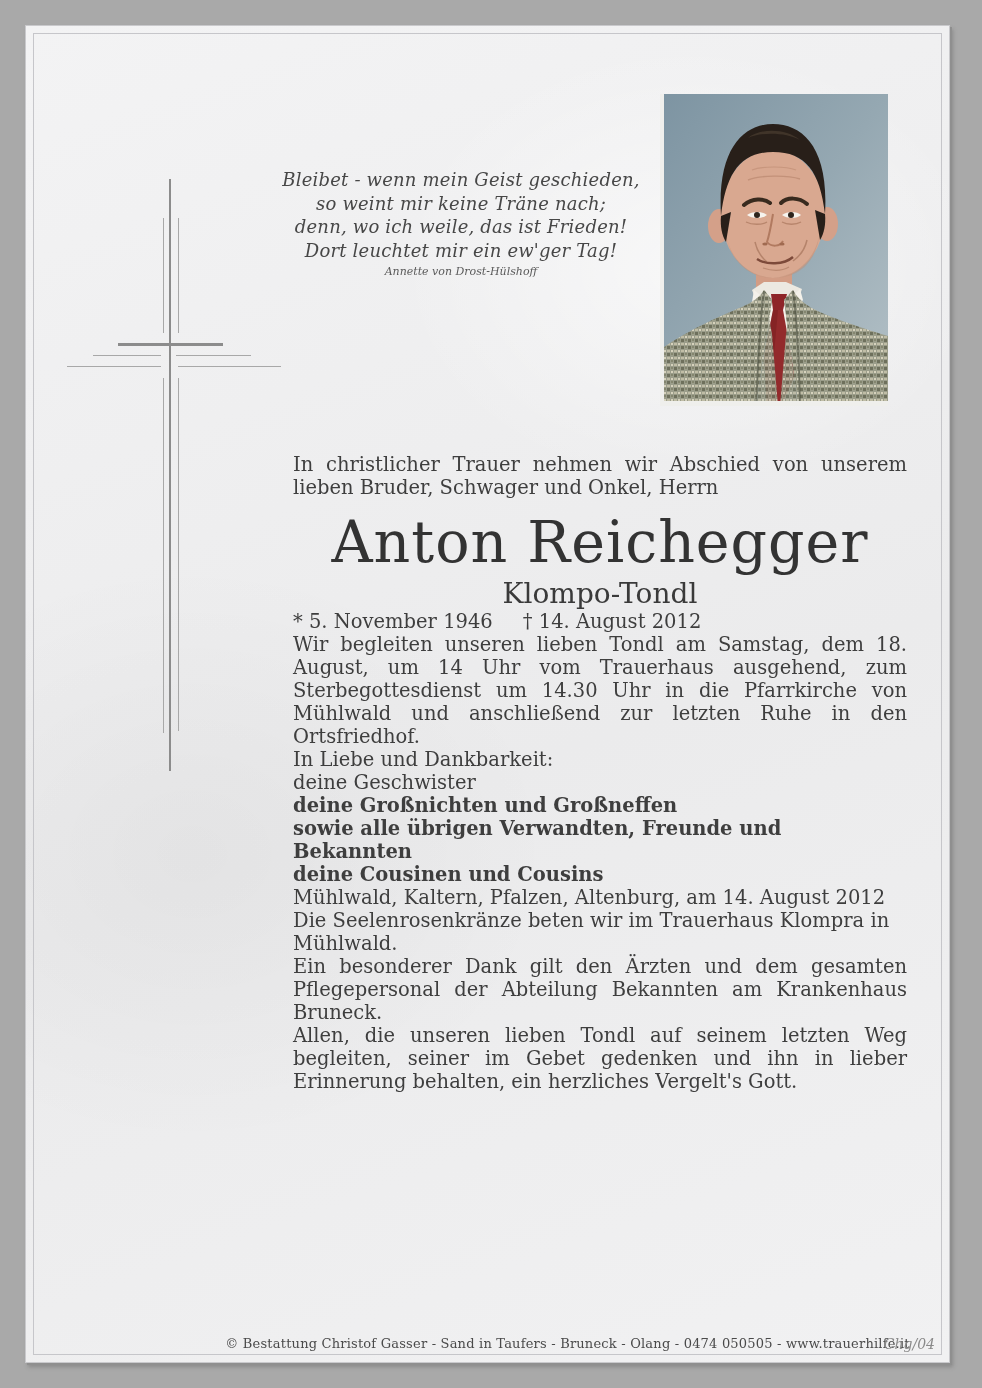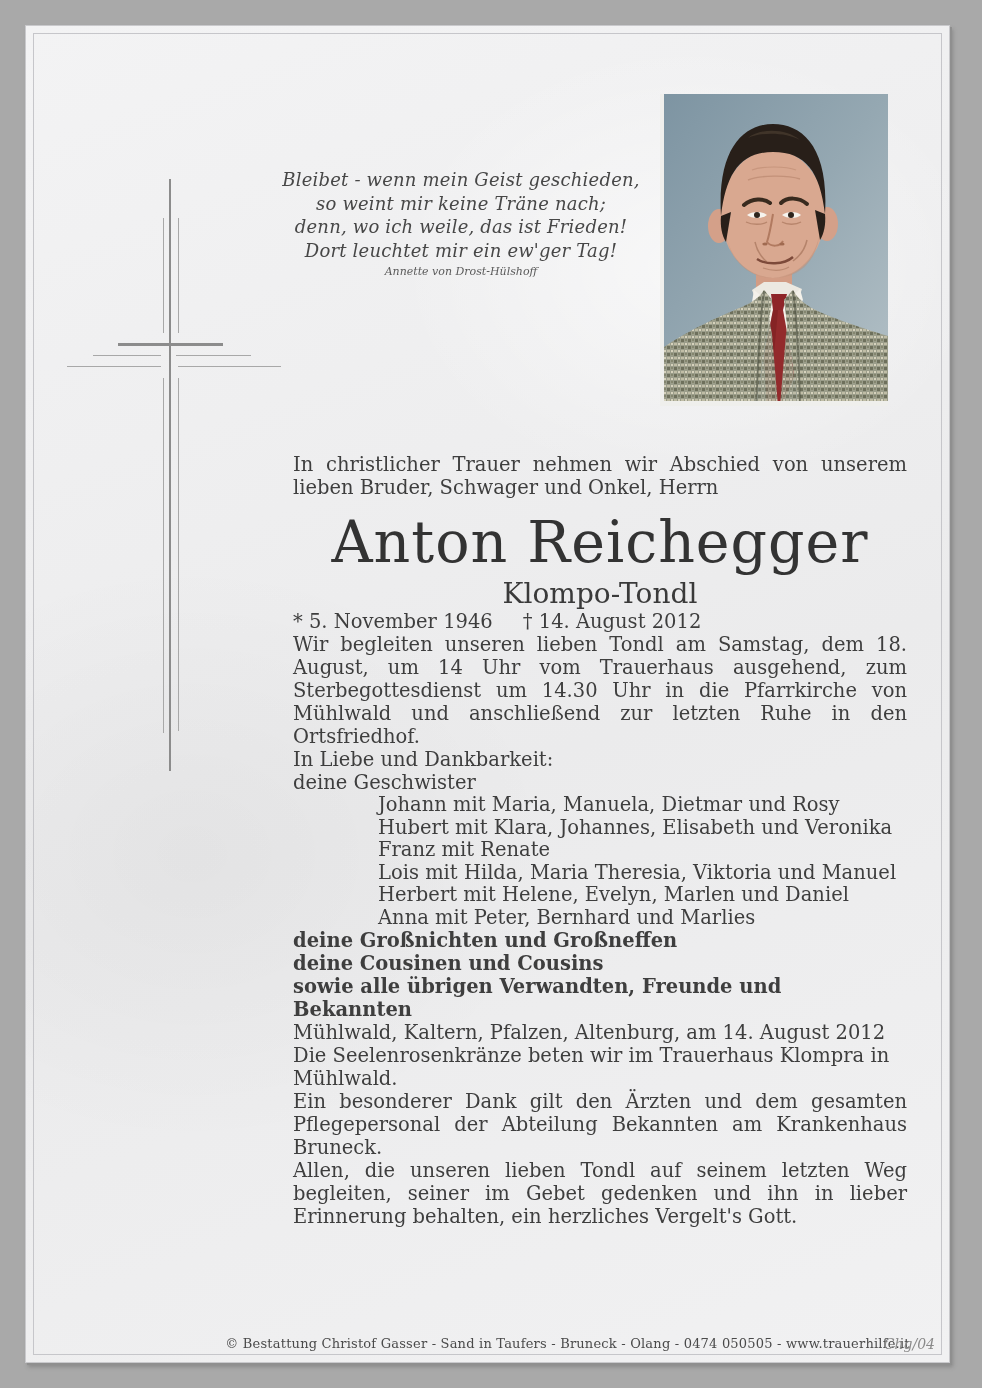"Johann mit Maria, Manuela, Dietmar" div.siblings { html: <div>Johann mit Maria, Manuela, Dietmar und Rosy Hubert mit Klara, Johannes, Elisabeth und Veronika Franz mit Renate Lois mit Hilda, Maria Theresia, Viktoria und Manuel Herbert mit Helene, Evelyn, Marlen und Daniel Anna mit Peter, Bernhard und Marlies</div> -> none }
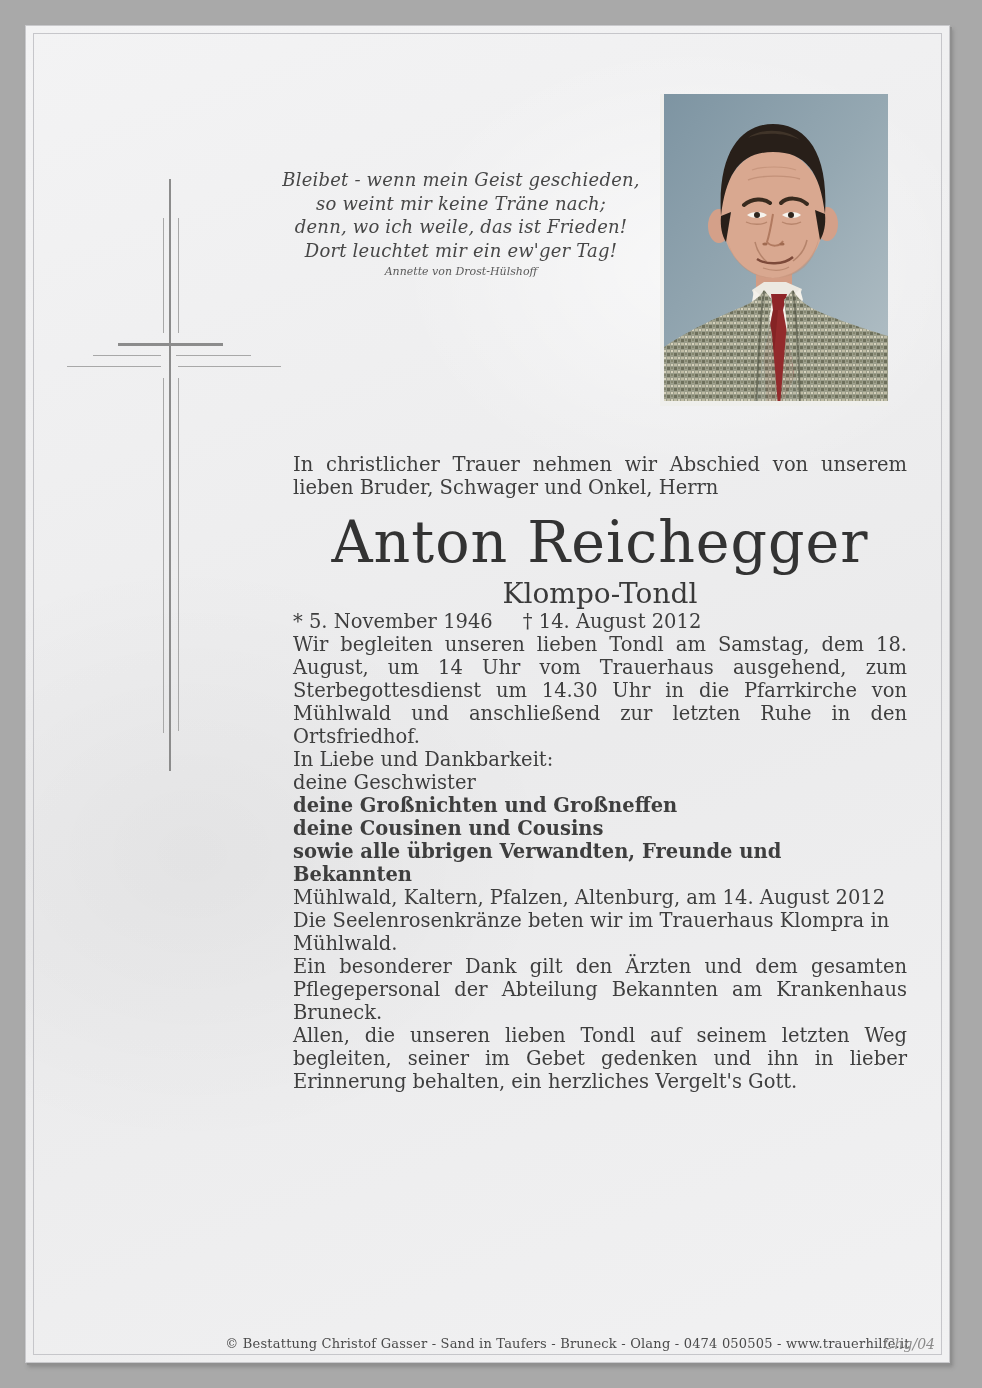"deine Cousinen und Cousins" p.mt5 { order: before "sowie alle übrigen Verwandten, Freunde" -> after "sowie alle übrigen Verwandten, Freunde" }
